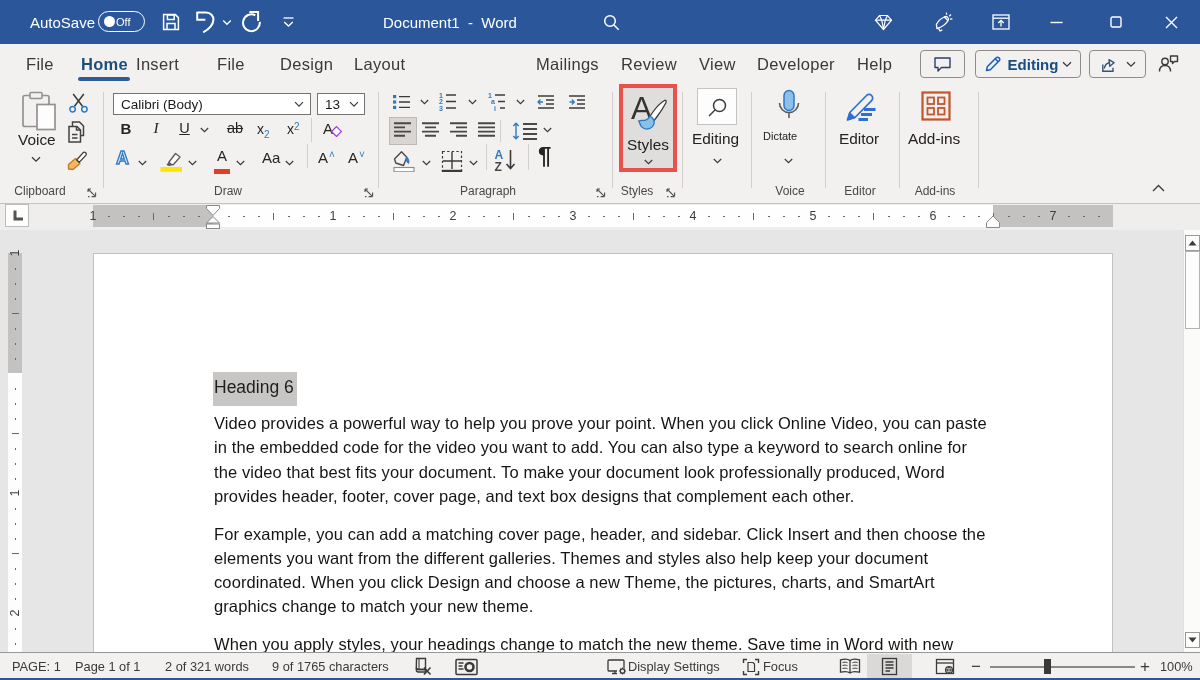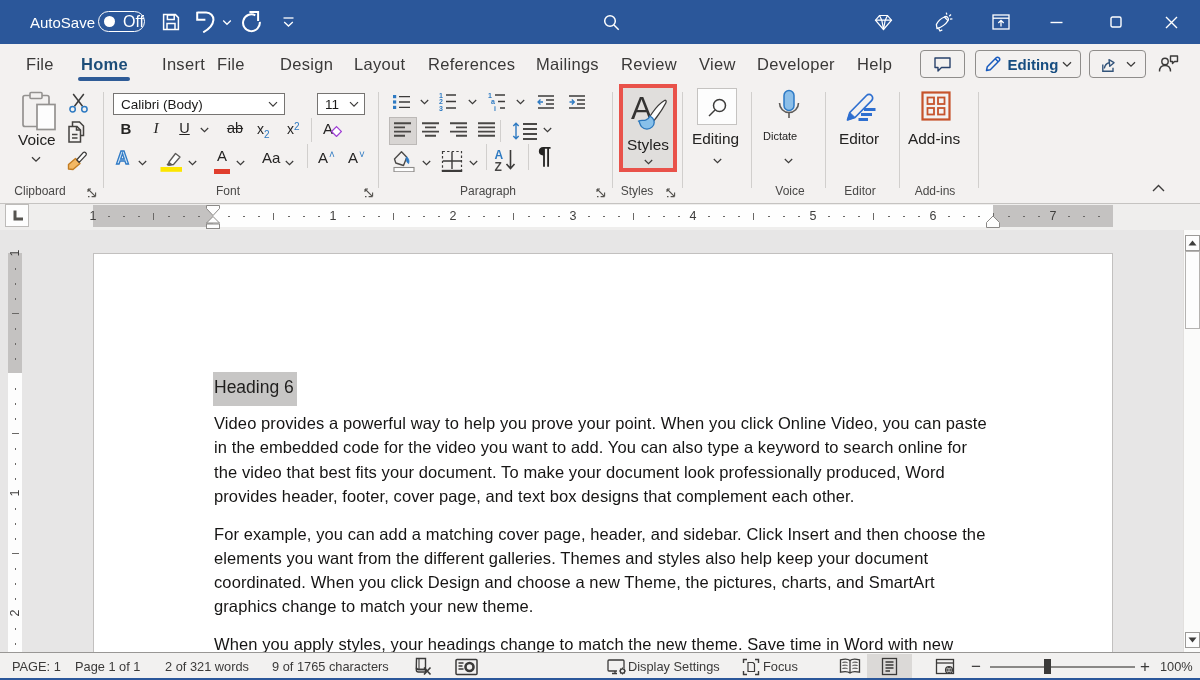"Off" #autosave-pill .off { font-size: 16px -> 11px; margin-left: 8px -> 1px }
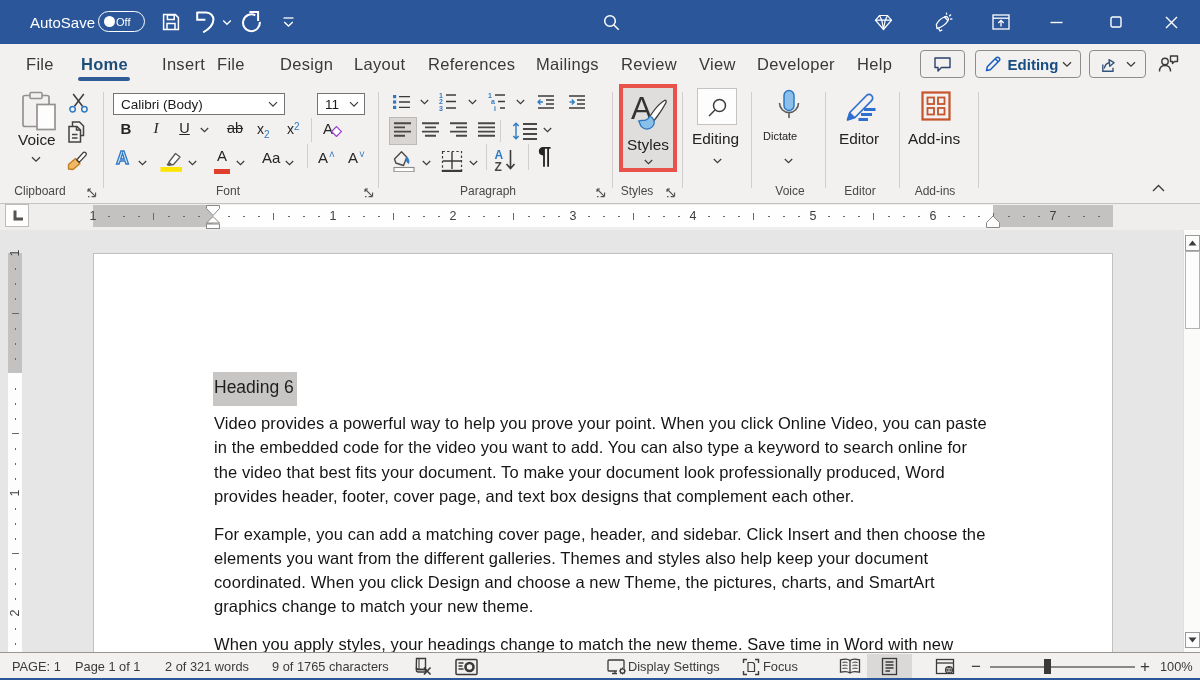"Document1 - Word" div.tb-item { html: none -> <div>Document1&nbsp;&nbsp;-&nbsp;&nbsp;Word</div> }
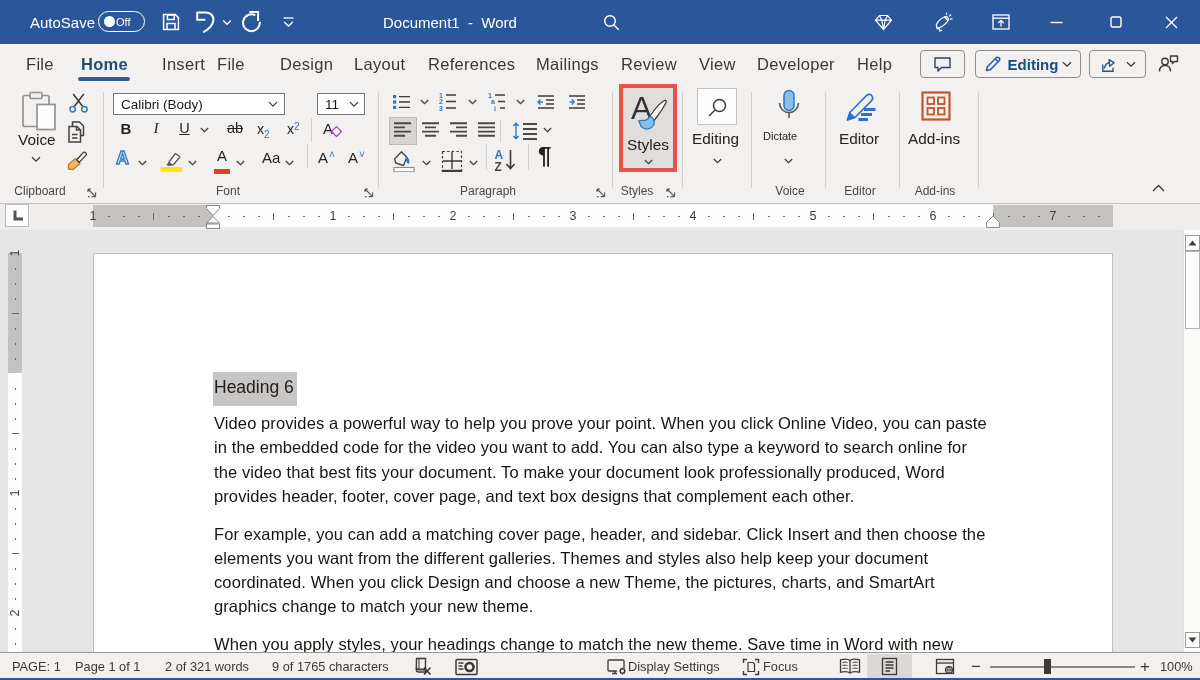"Insert" div.rtab { left: 162px -> 136px }
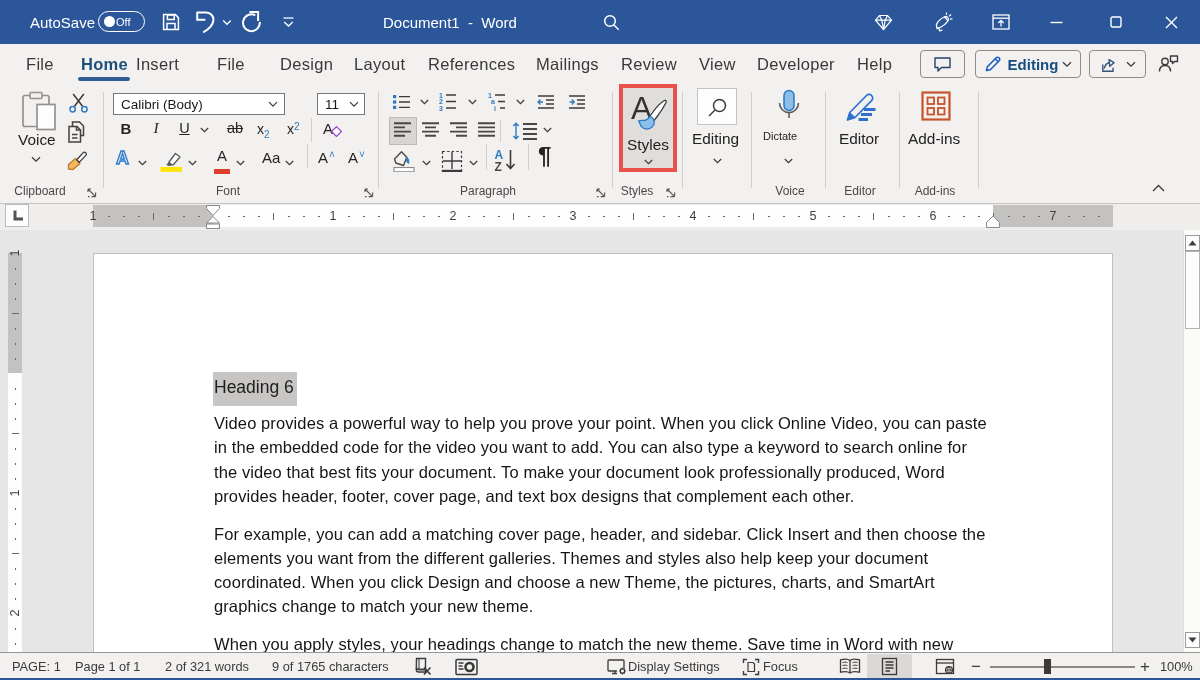"References" div.rtab { html: <div>References</div> -> none }
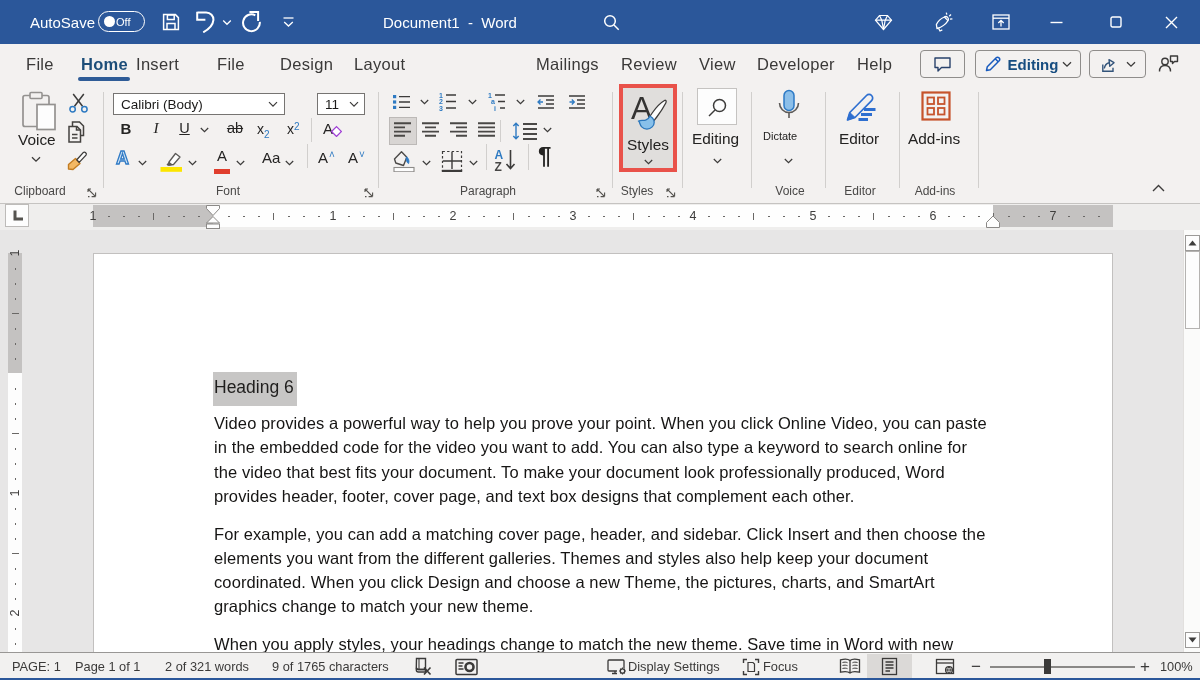"Calibri (Body)" div.combo { width: 172px -> 198px }
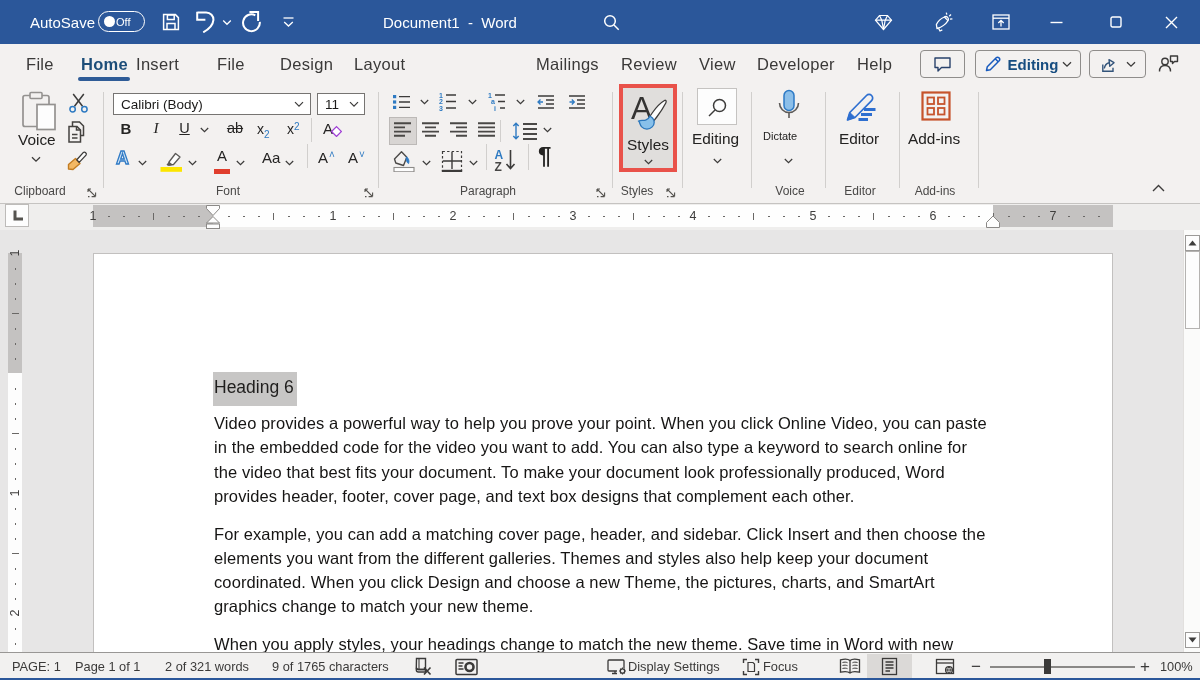"11" span { text: 11 -> 13 }
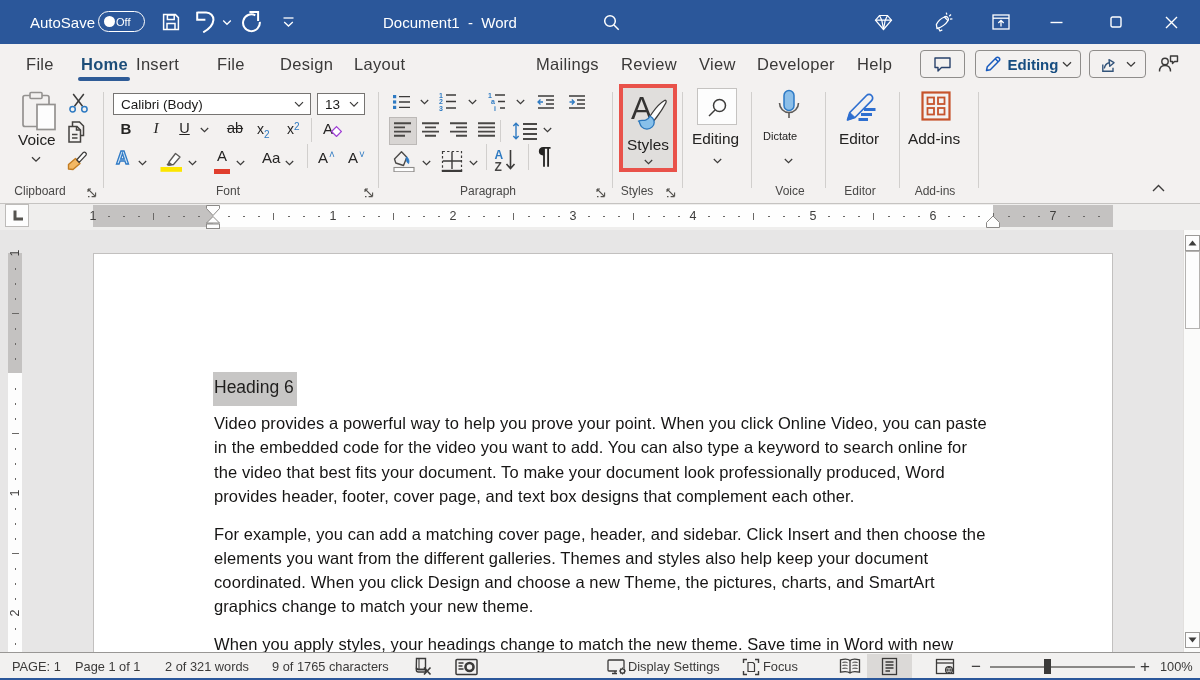"Font" div.glabel { text: Font -> Draw }
